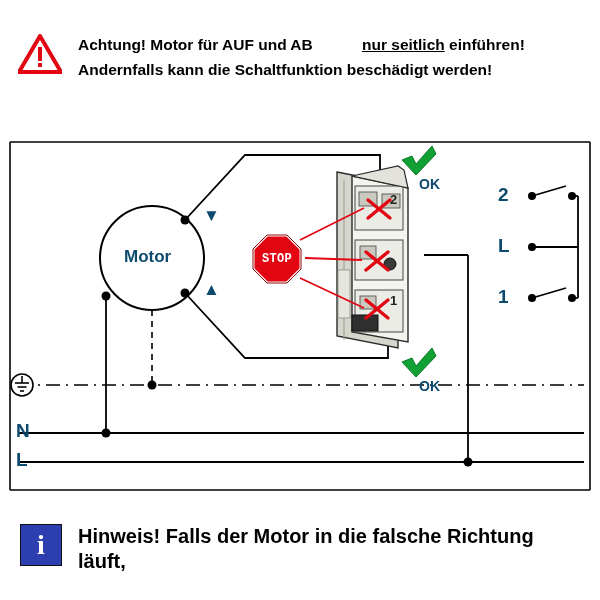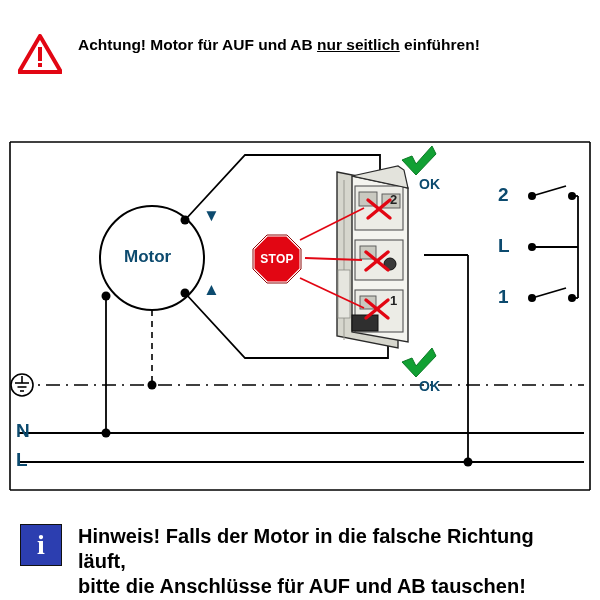"nur seitlich" .warn-text .ul { margin-left: none -> 45px }
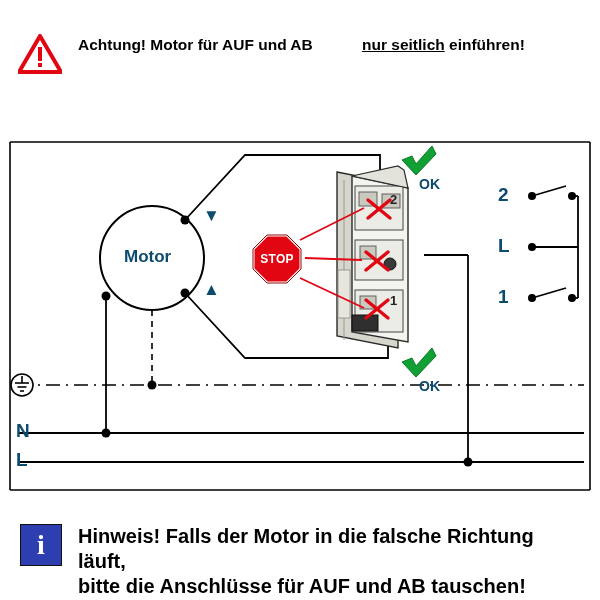"Andernfalls kann die Schaltfunktion" div { html: none -> <div>Andernfalls kann die Schaltfunktion beschädigt werden!</div> }
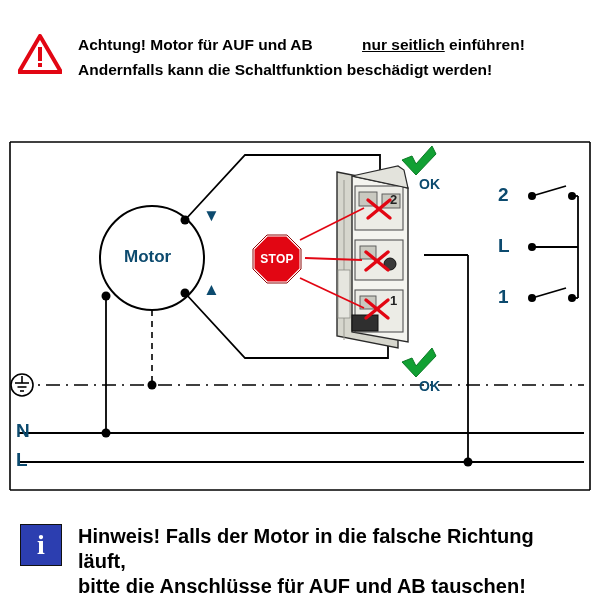"STOP" div.stop-text { font-family: none -> Liberation Mono, monospace }
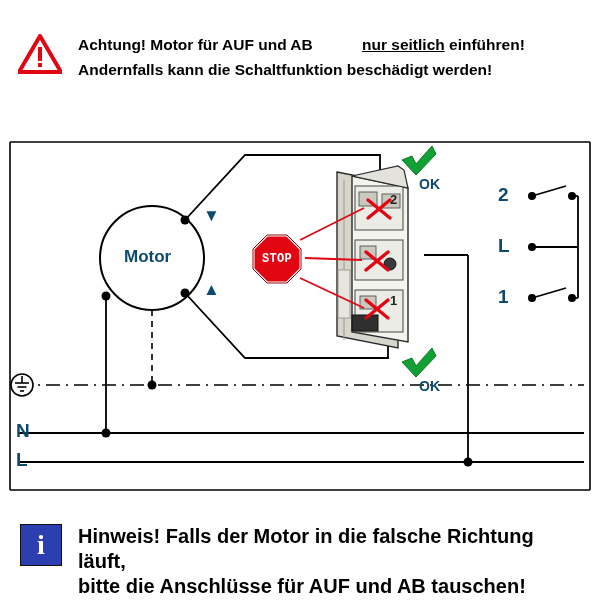"bitte die Anschlüsse für AUF" div { html: <div>bitte die Anschlüsse für AUF und AB tauschen!</div> -> none }
